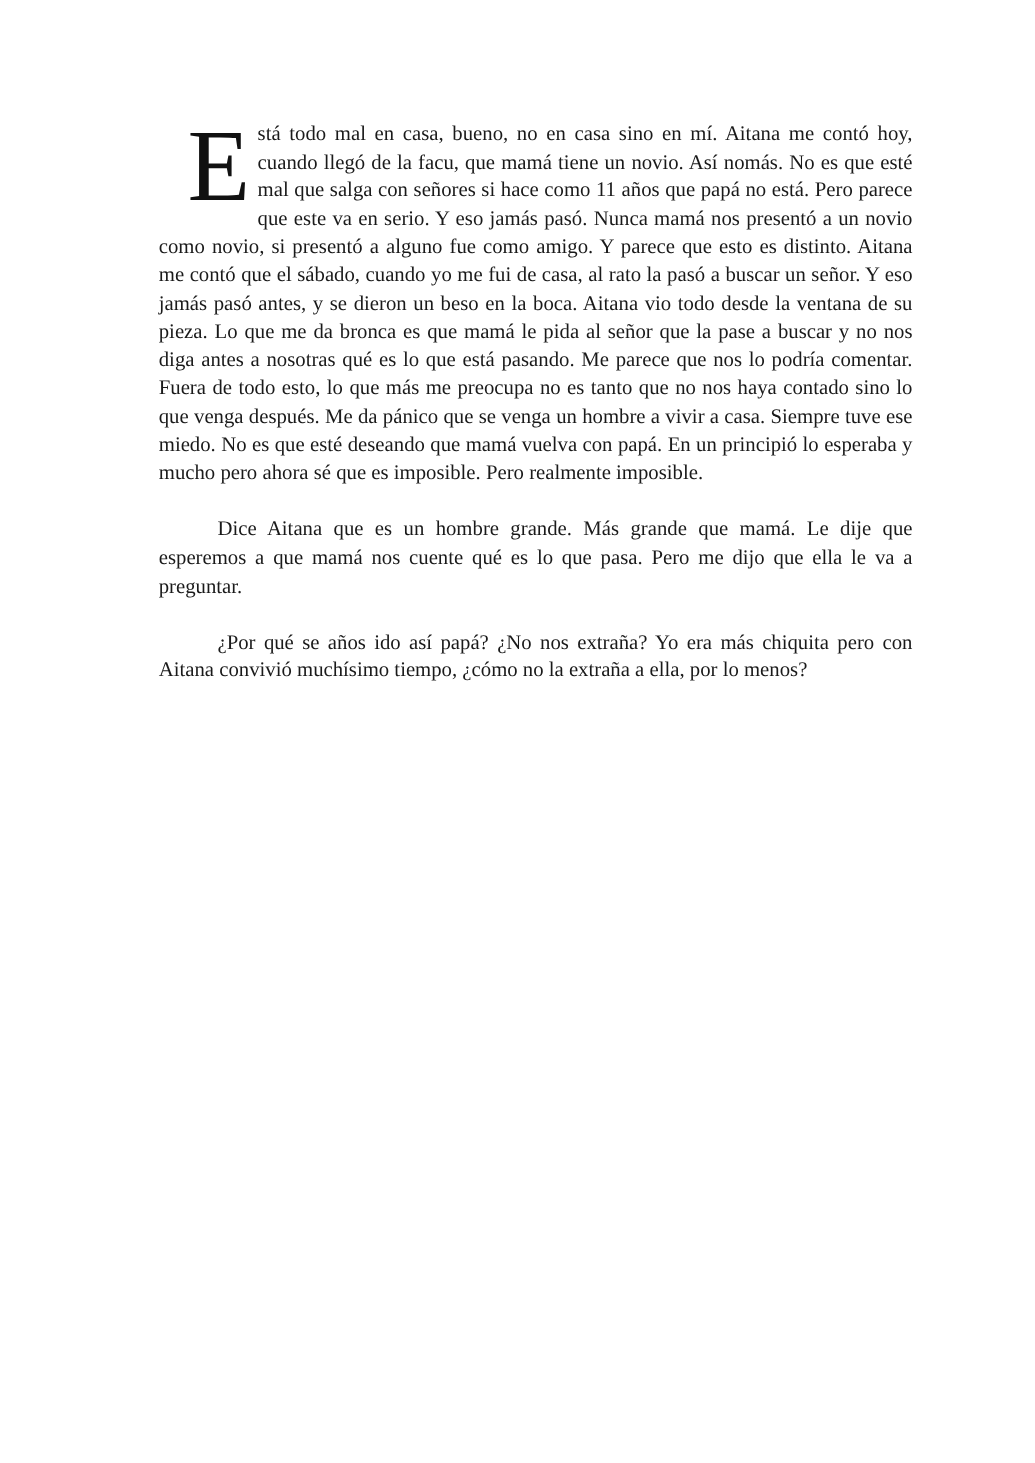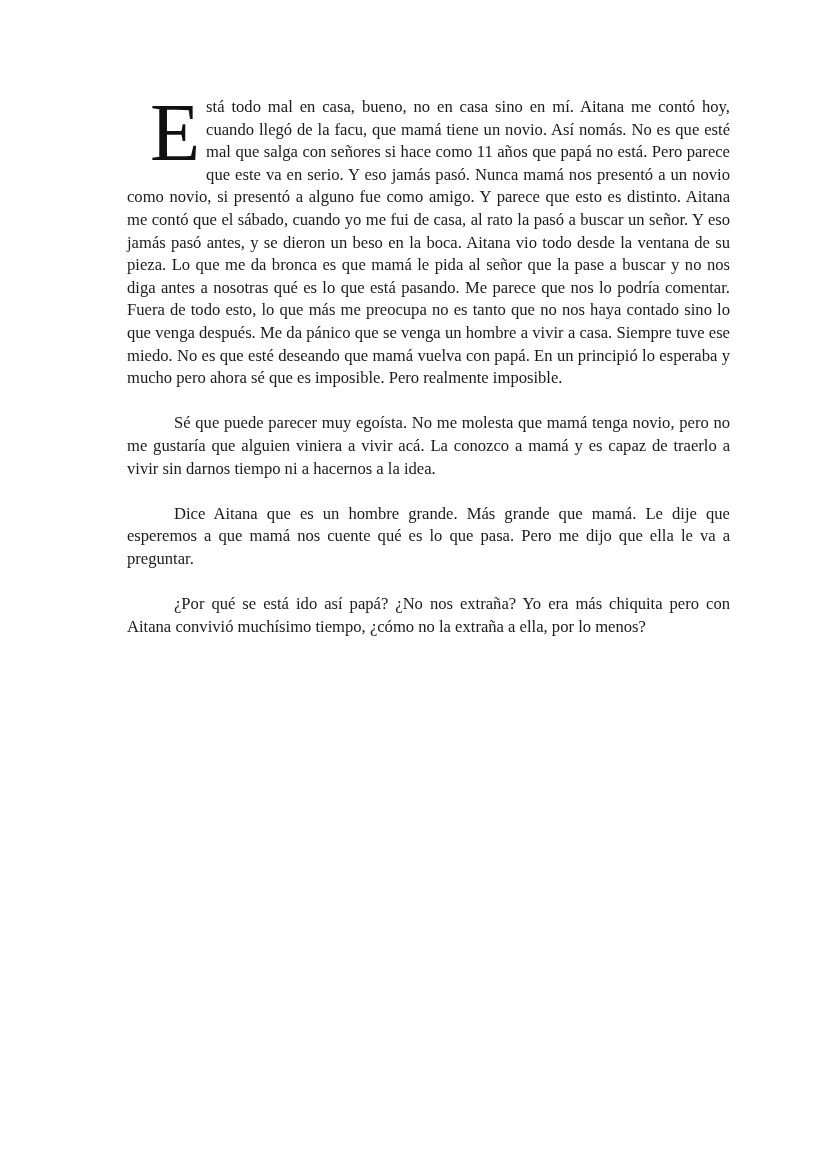"Sé que puede parecer muy" p.para { html: <p>Sé que puede parecer muy egoísta. No me molesta que mamá tenga novio, pero no me gustaría que alguien viniera a vivir acá. La conozco a mamá y es capaz de traerlo a vivir sin darnos tiempo ni a hacernos a la idea.</p> -> none }
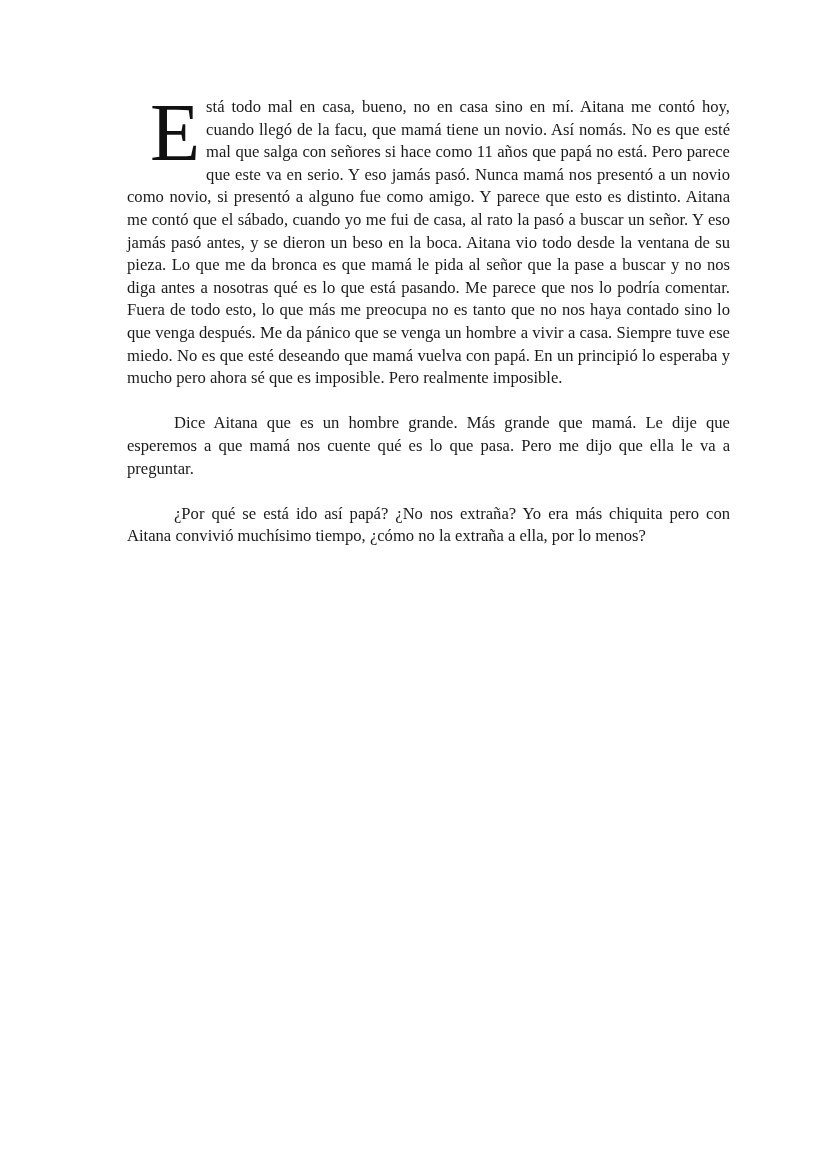"¿Por qué se está ido" p.para { text: está -> años }
